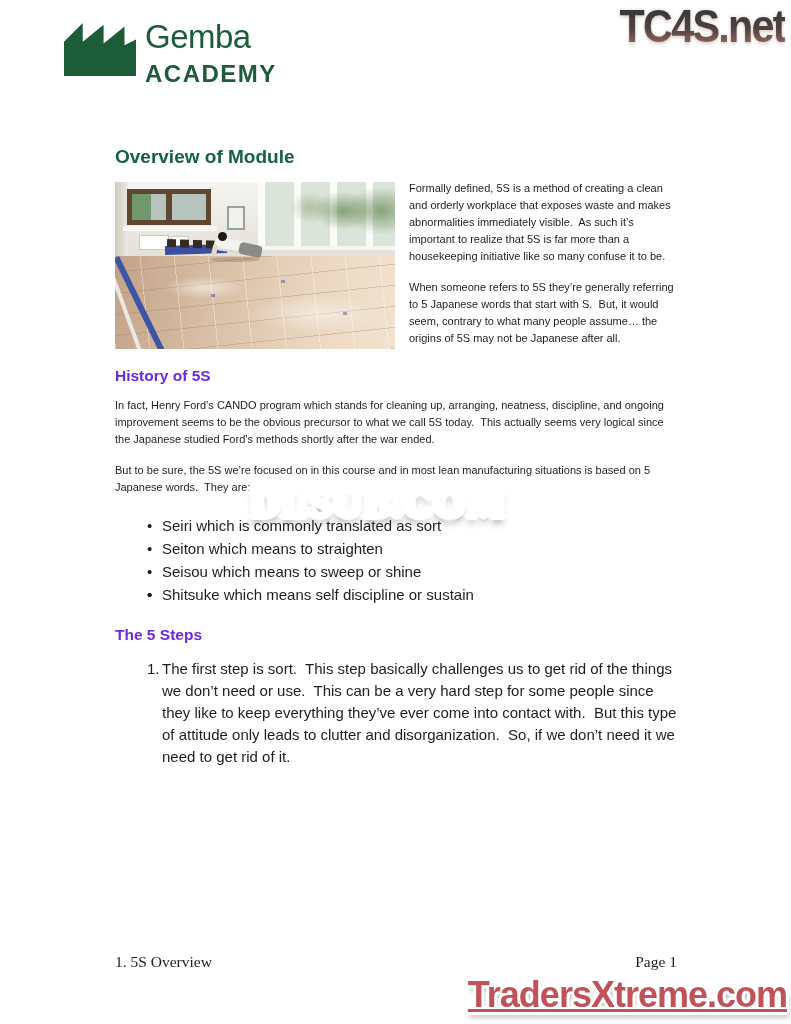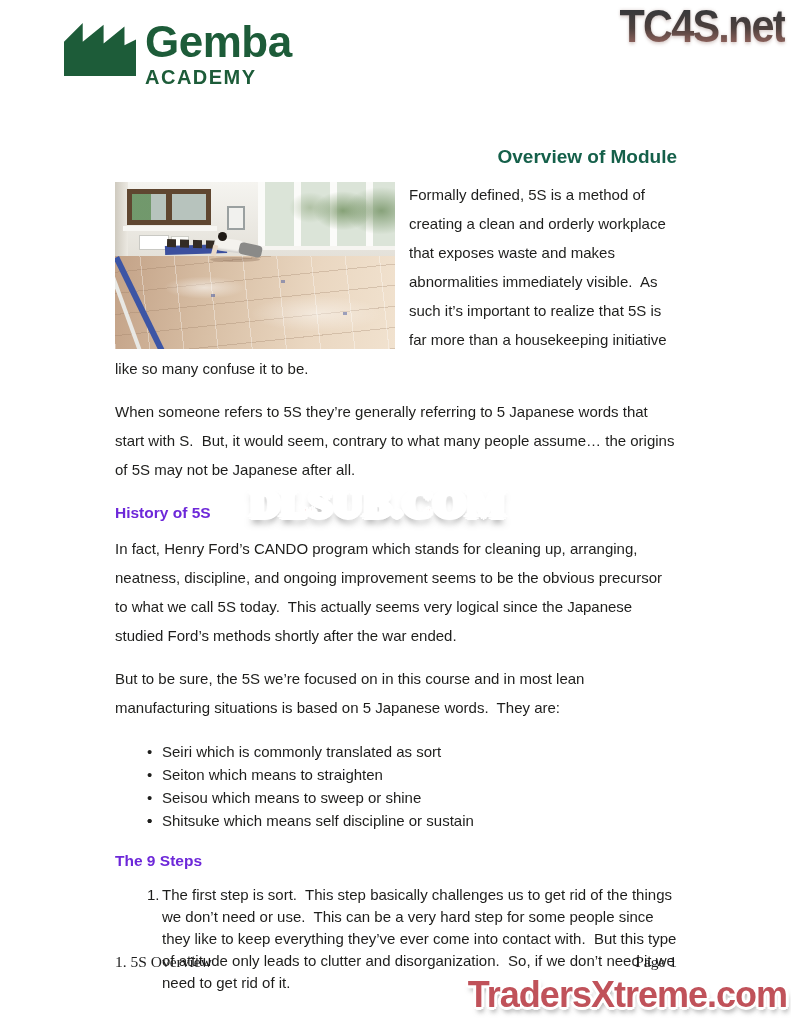"Gemba" .logo-name { font-size: 44px -> 33px; font-weight: bold -> normal }
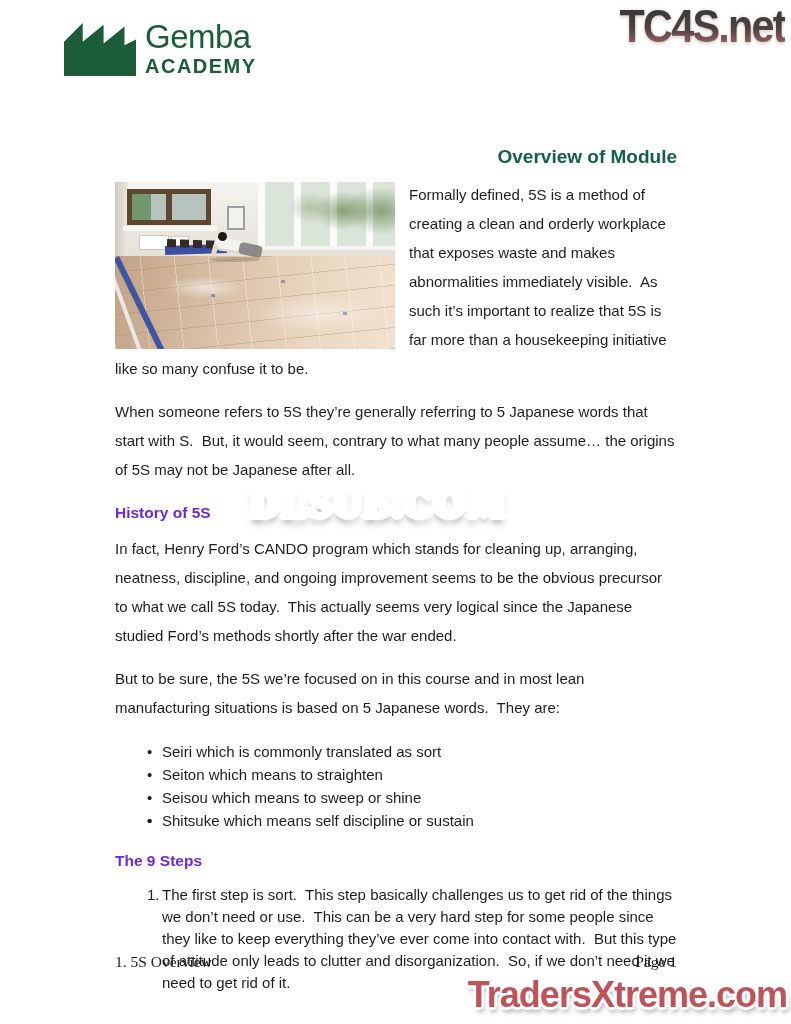"ACADEMY" .logo-sub { font-size: 20px -> 24px; margin-top: 3px -> 9px }
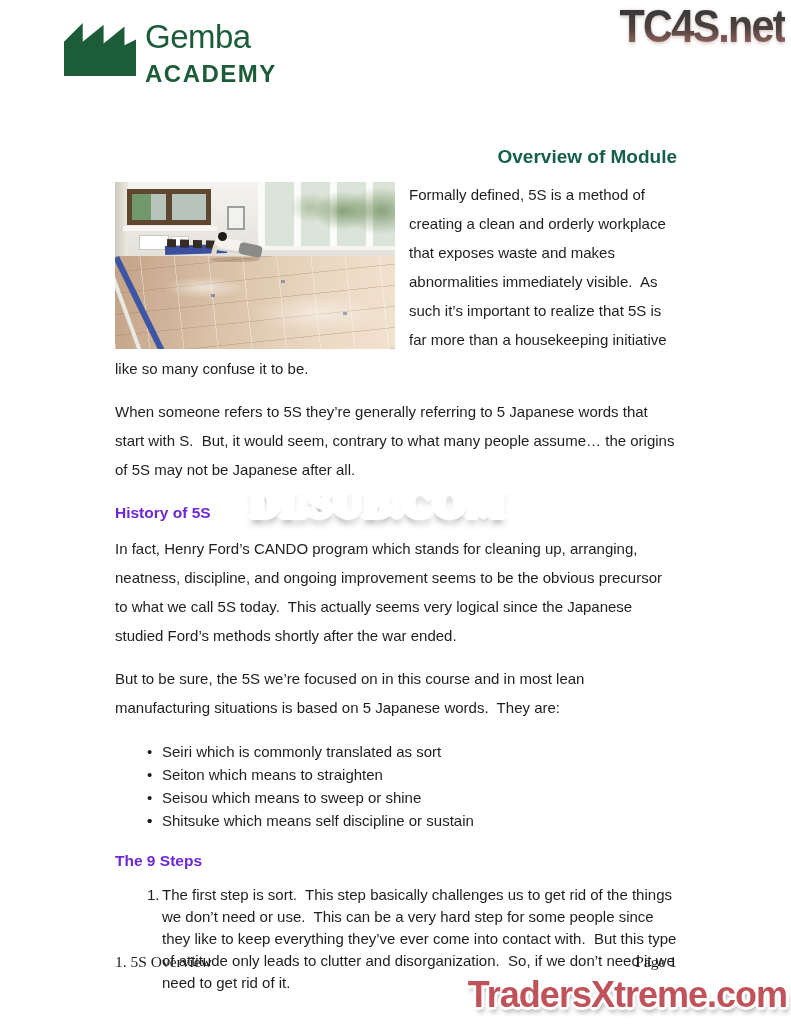"Overview of Module" .h-green { text-align: right -> none }
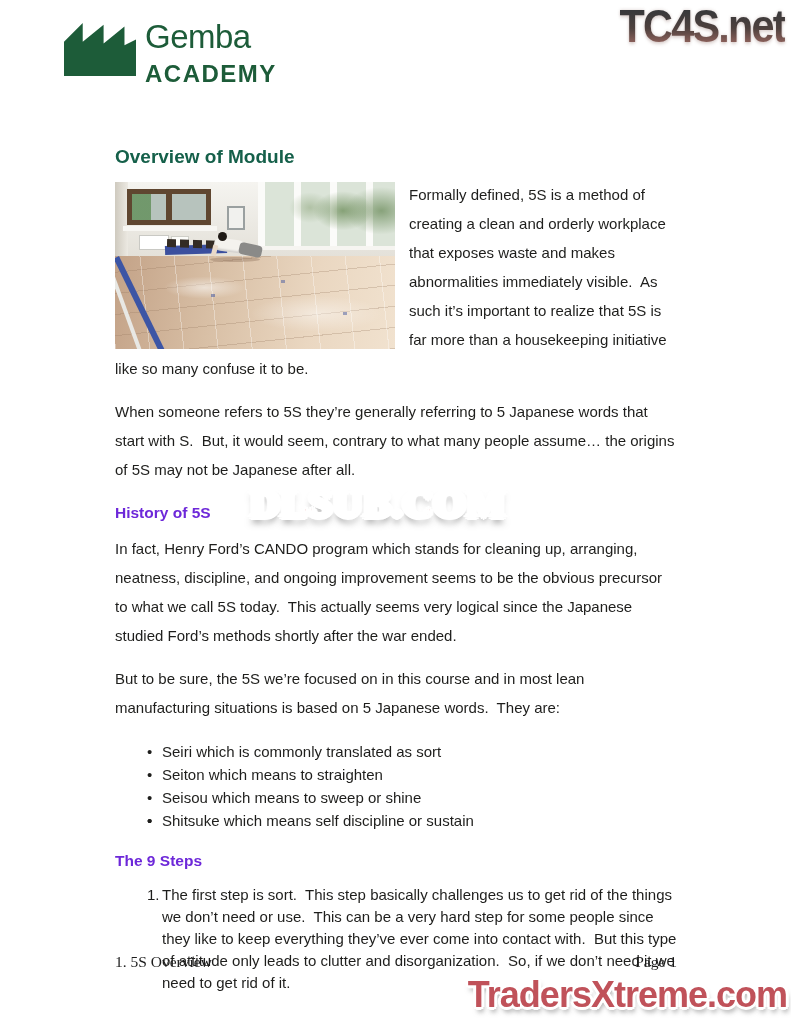"Formally defined, 5S is a" .flow p,.para { font-size: 15px -> 11px; line-height: 29px -> 17px }
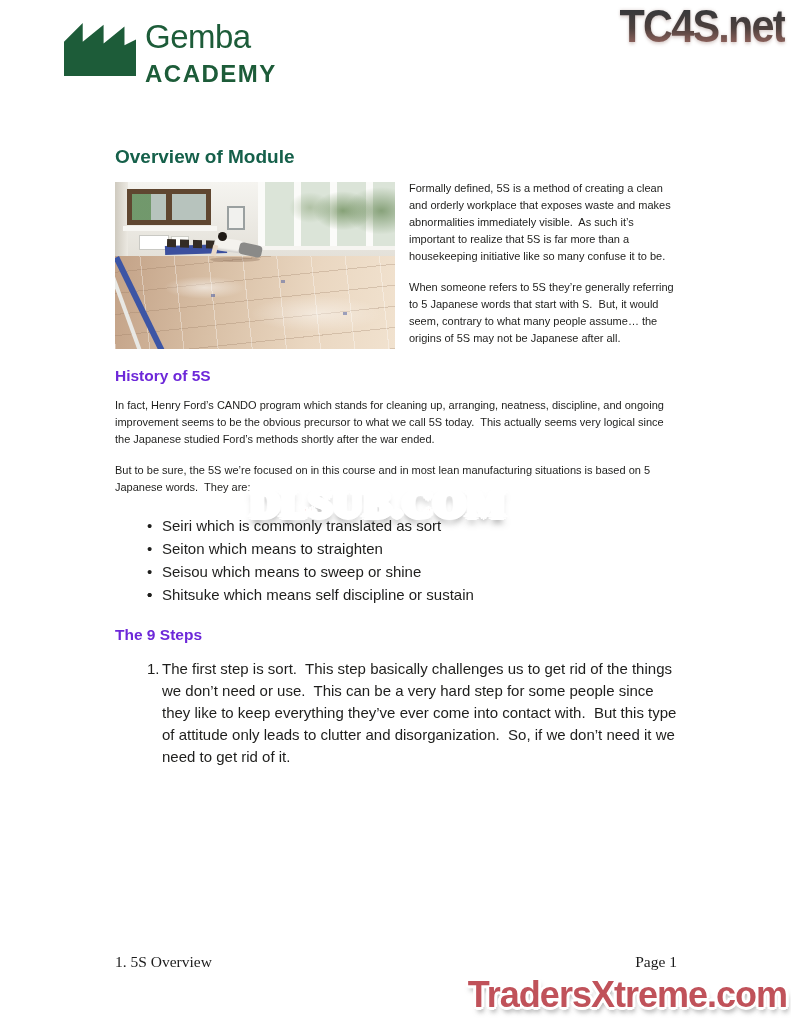"The 9 Steps" h3.h-sub { text: 9 -> 5 }
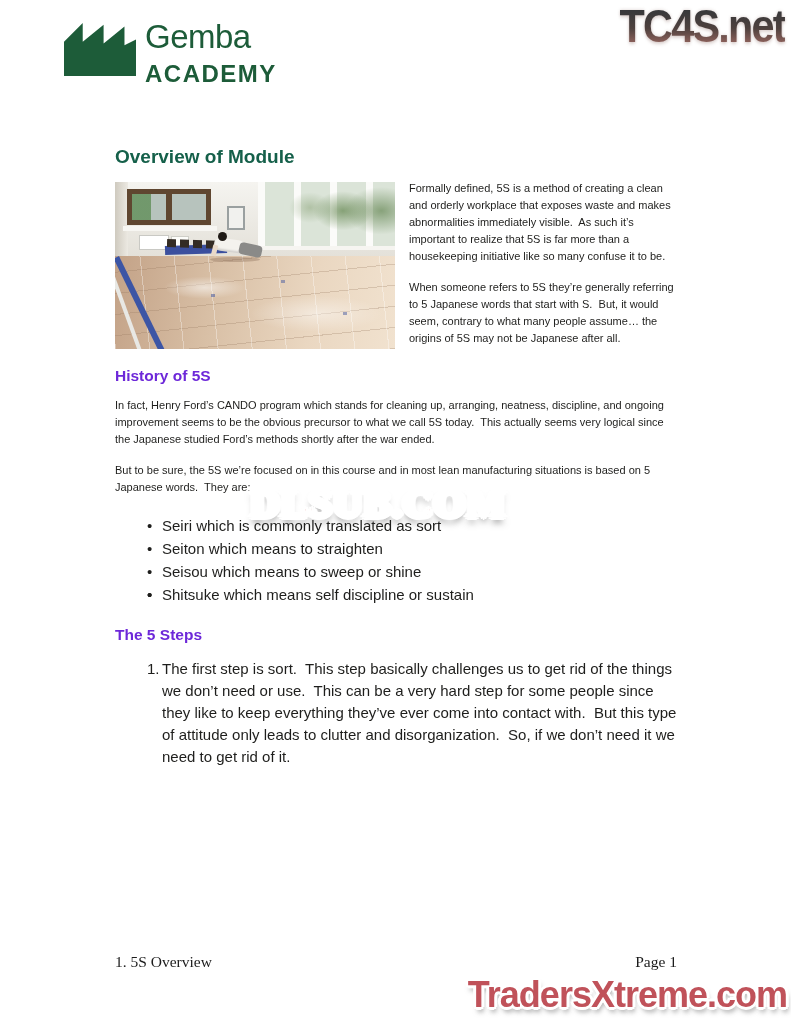"TradersXtreme.com" .traders { text-decoration: none -> underline }
